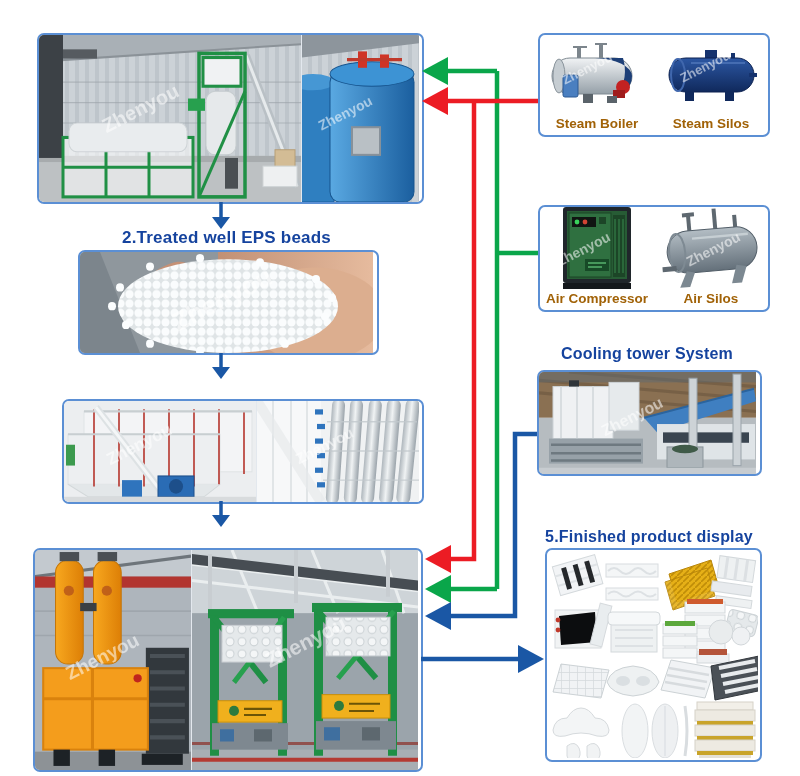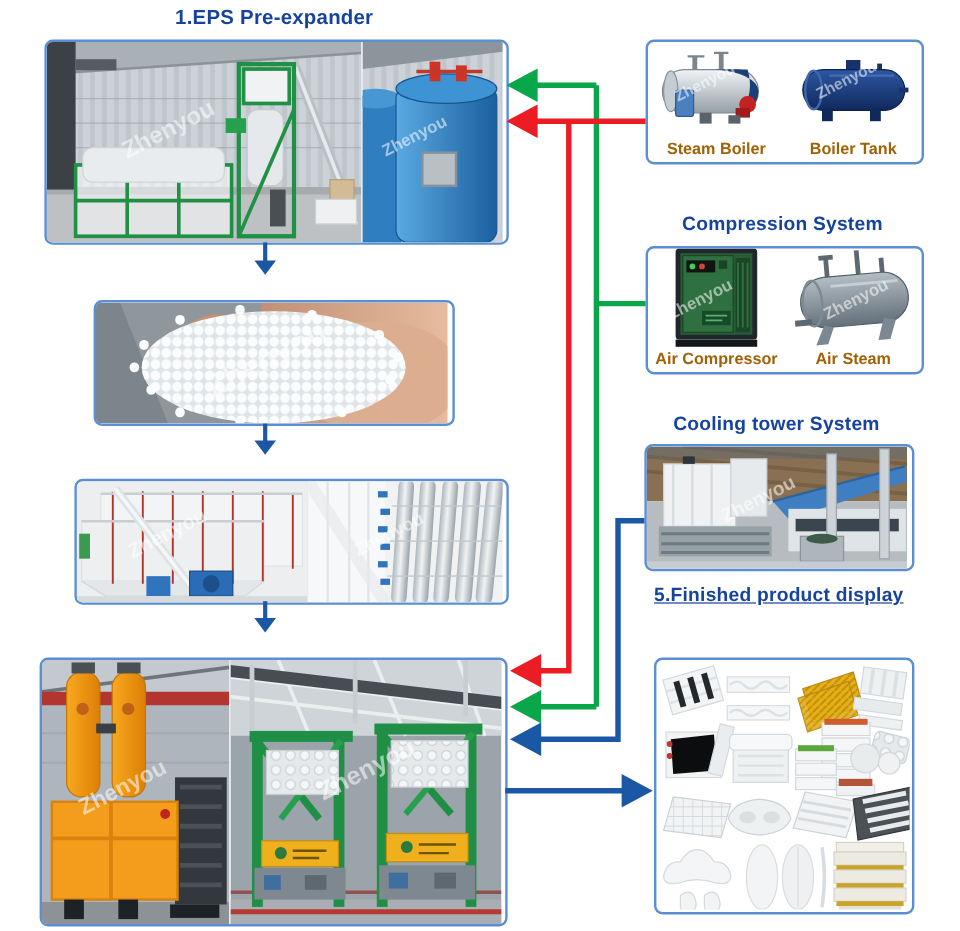"1.EPS Pre-expander" div.title { html: <div>1.EPS Pre-expander</div> -> none }
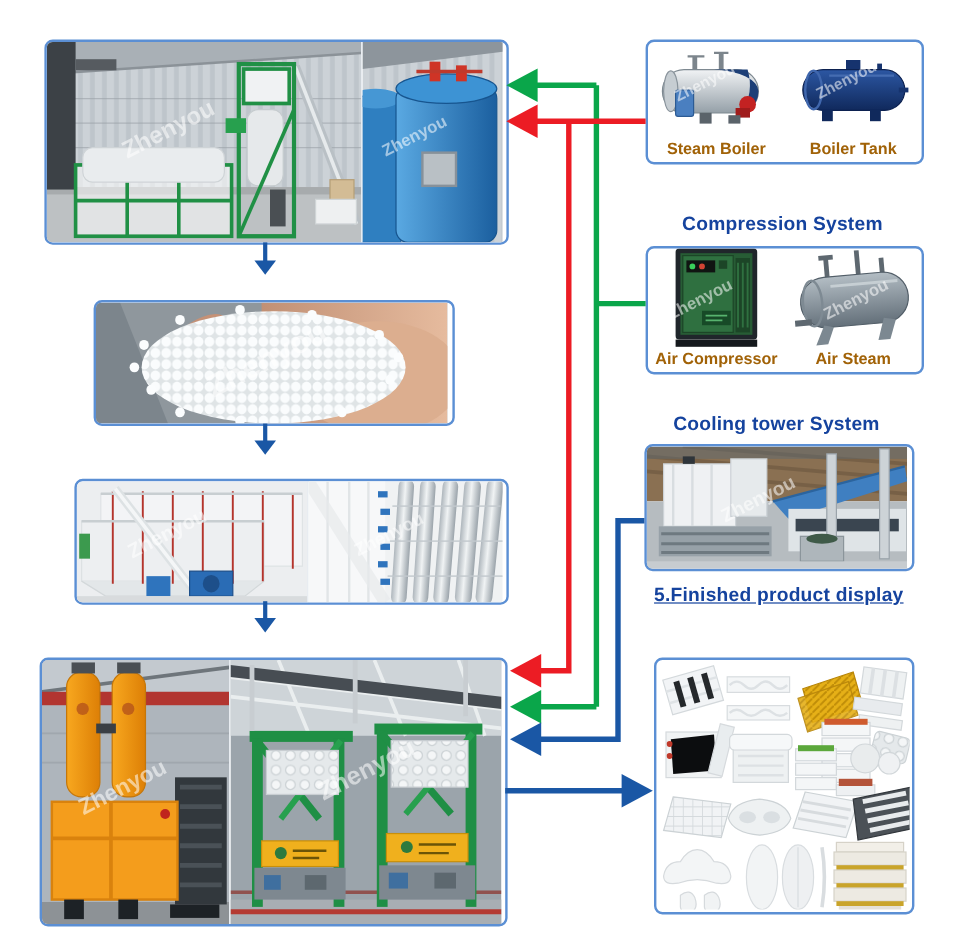"Boiler Tank" div.syslabel { text: Boiler Tank -> Steam Silos }
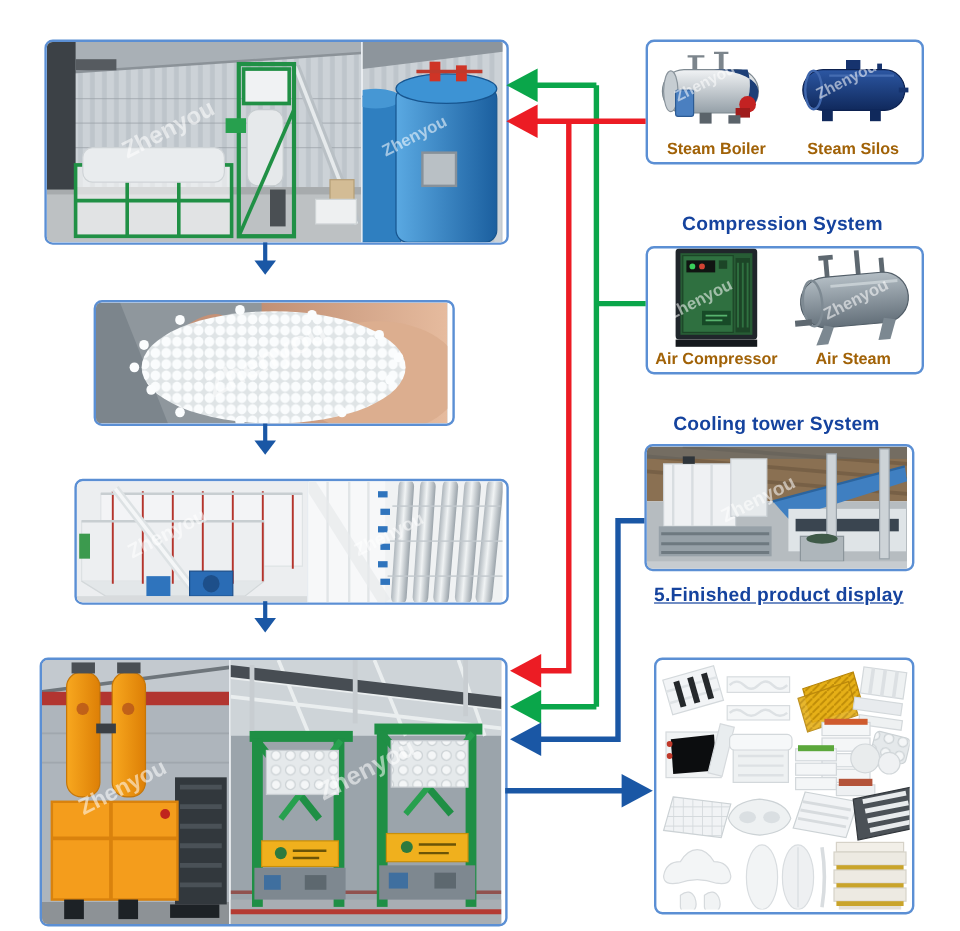"Compression System" div.title { html: <div>Compression System</div> -> none }
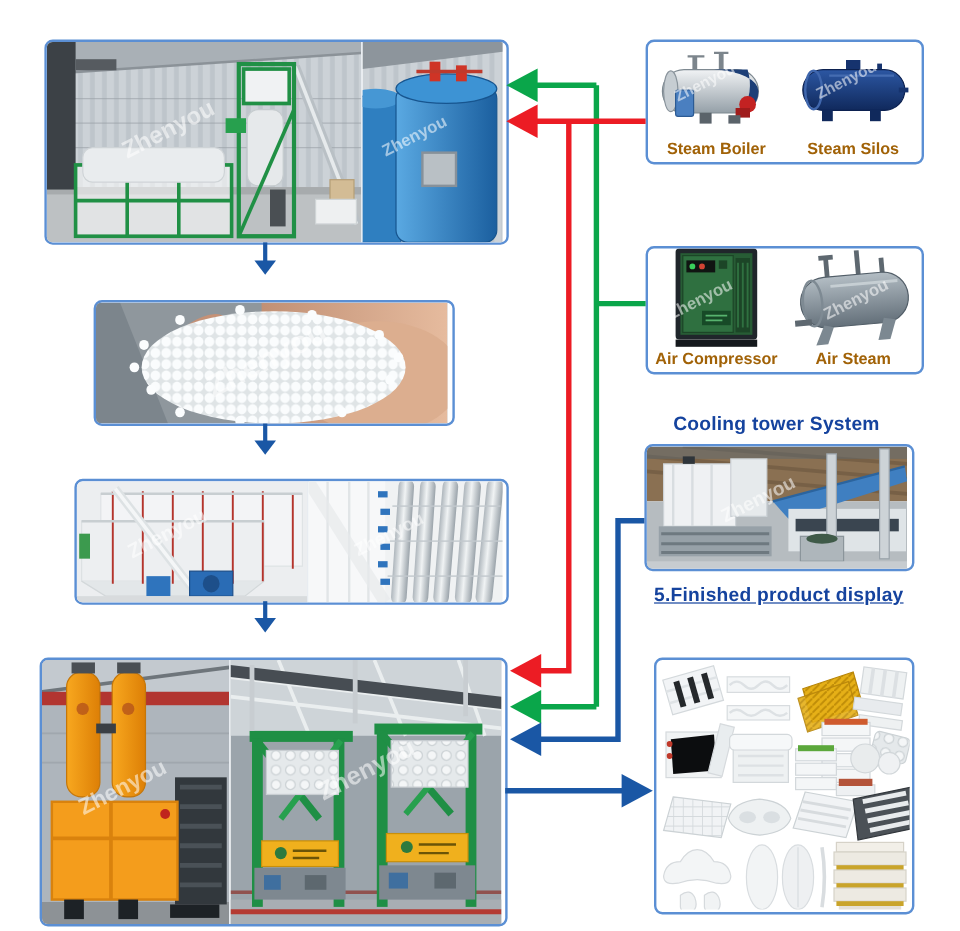"2.Treated well EPS beads" div.title { html: none -> <div>2.Treated well EPS beads</div> }
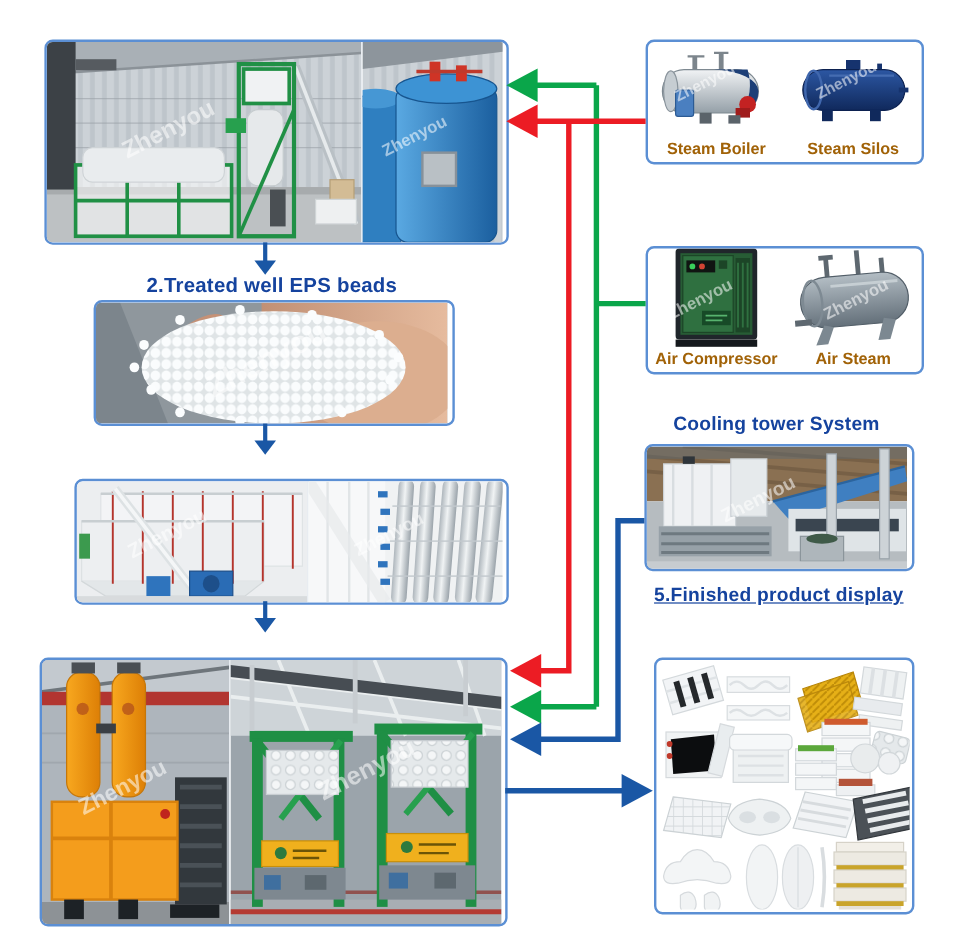"Air Steam" div.syslabel { text: Steam -> Silos }
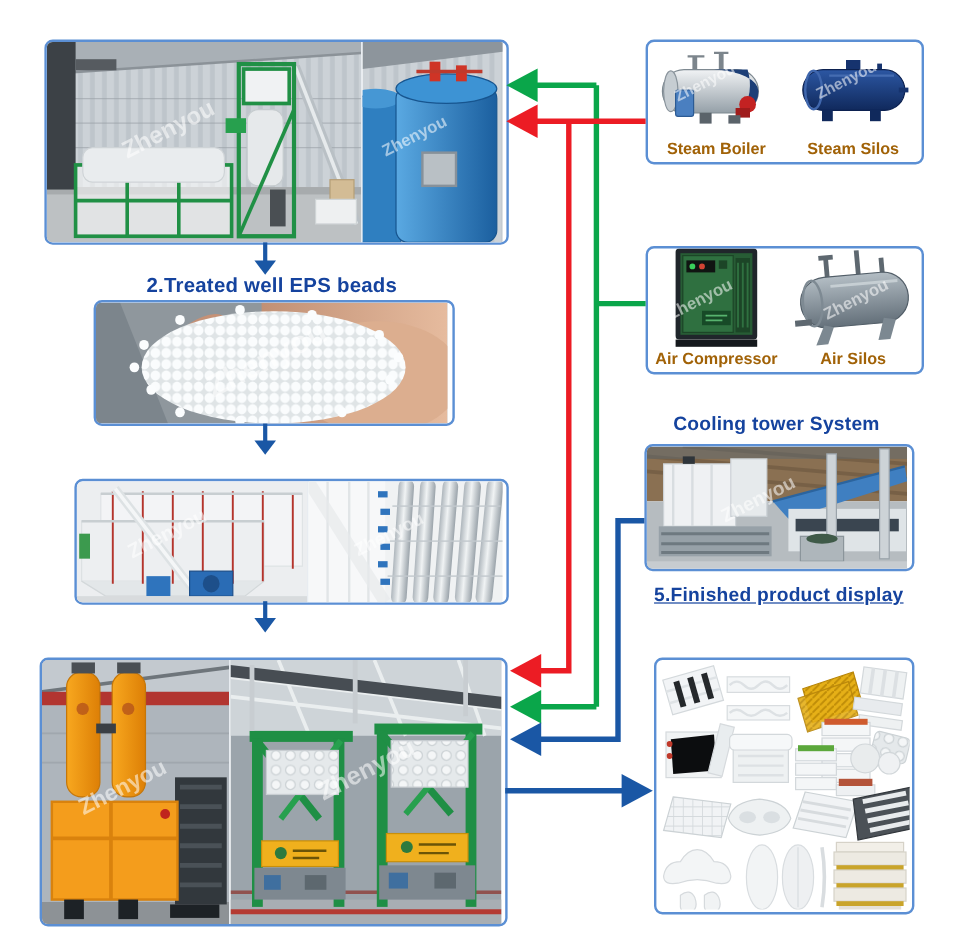"5.Finished product display" div.title { text-decoration: underline -> none; top: 488px -> 528px }
